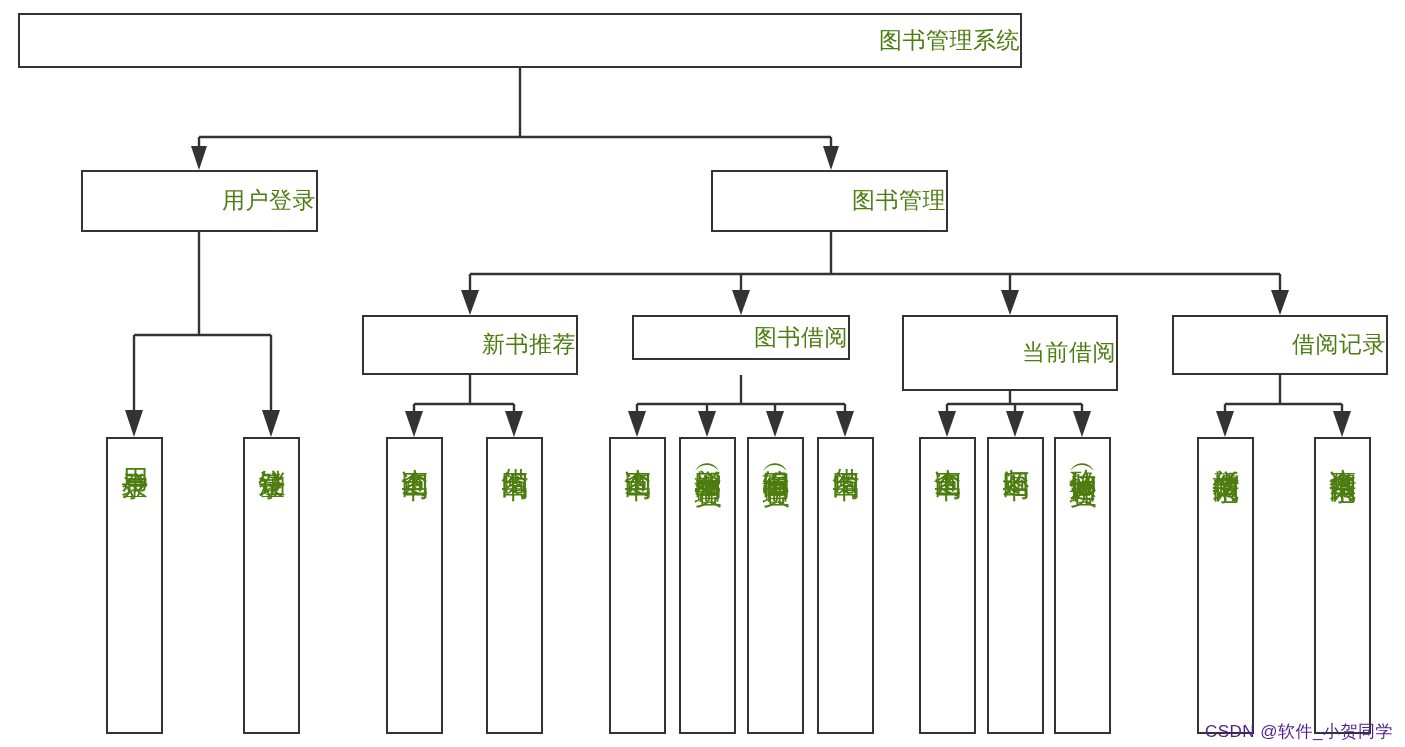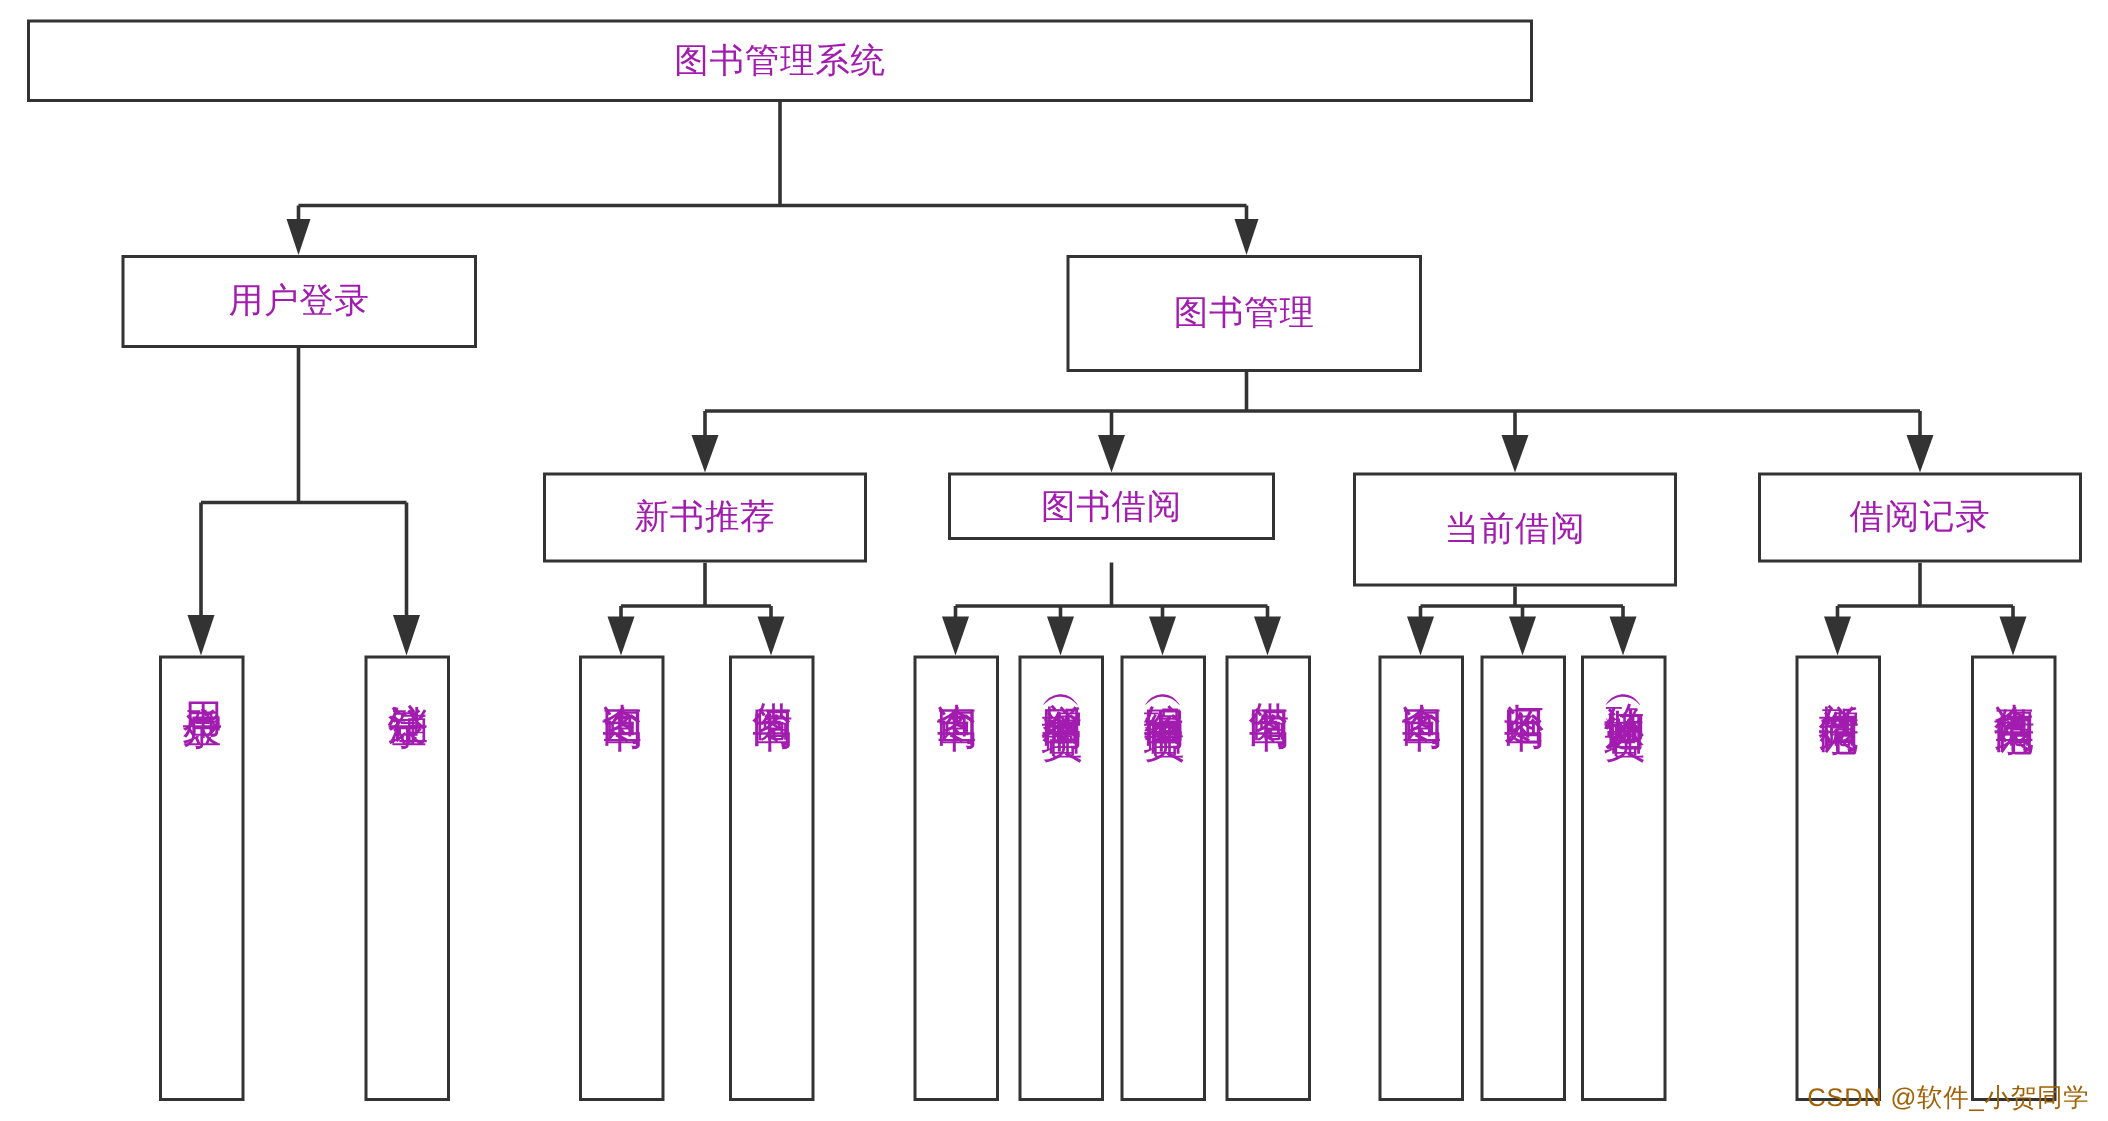"图书管理系统" .node { color: #a21caf -> #4d7c0f; justify-content: center -> flex-end }
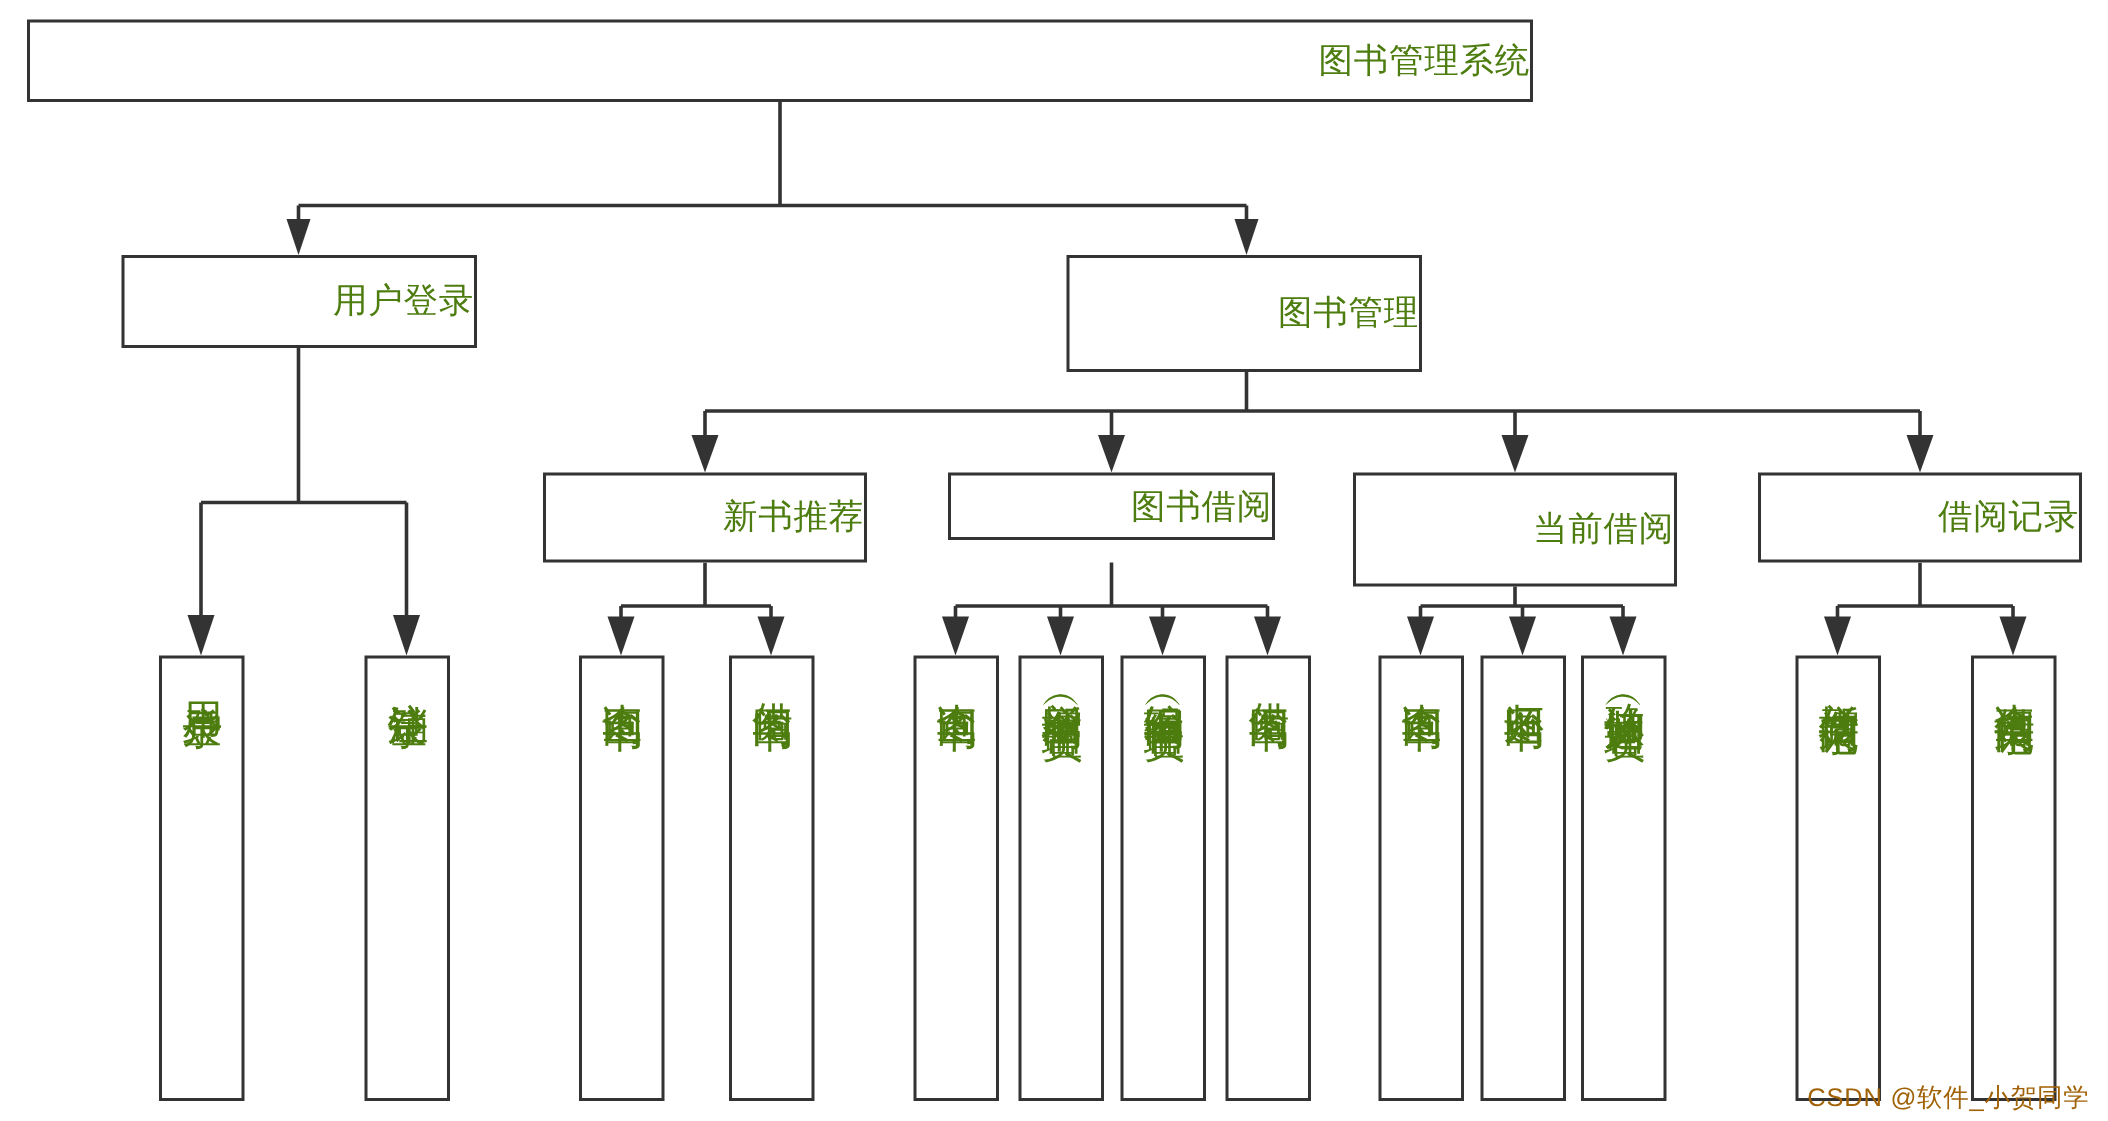"图书管理" div.node { height: 78px -> 62px }
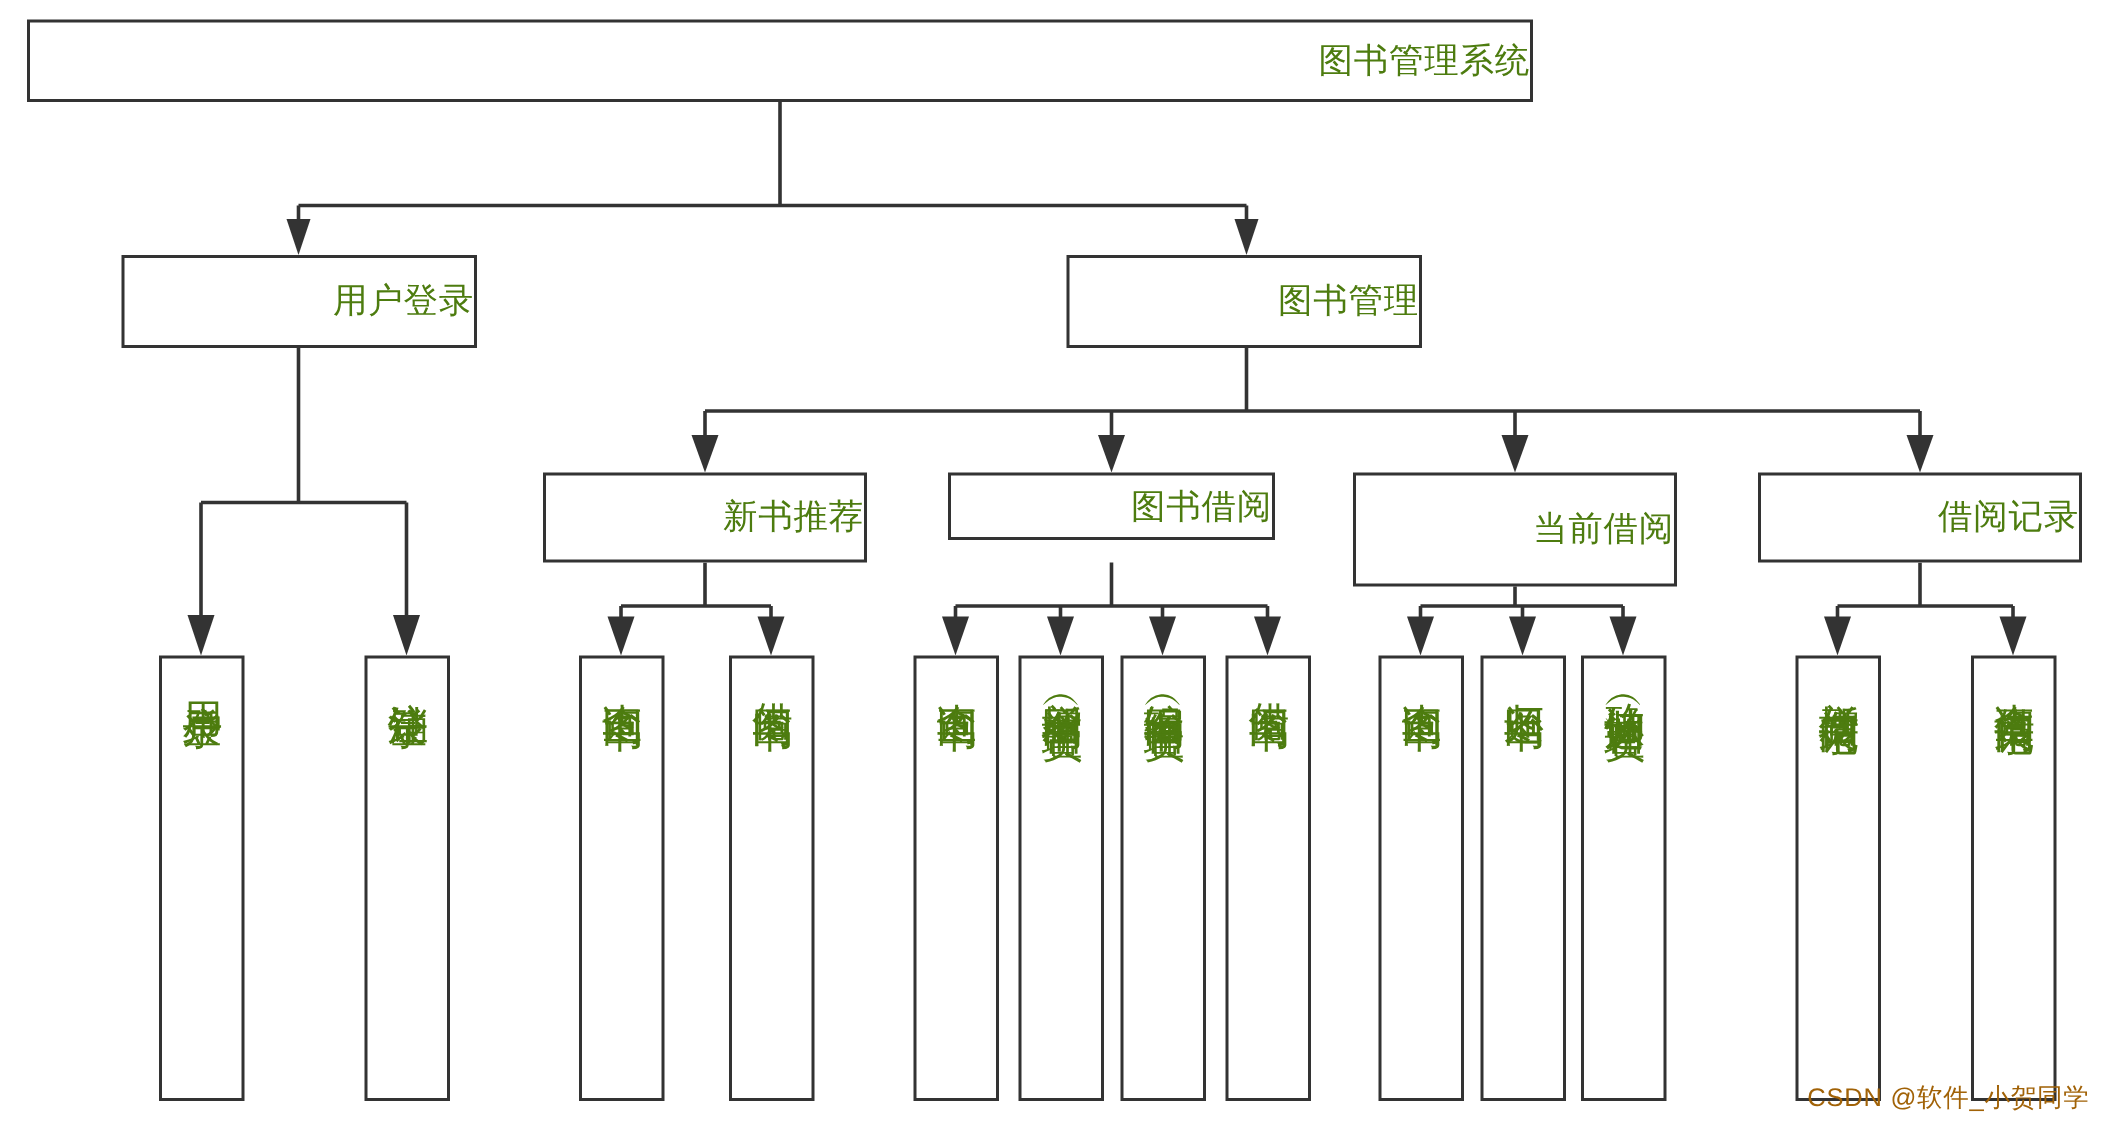"CSDN @软件_小贺同学" .watermark { color: #a16207 -> #4c1d95 }
